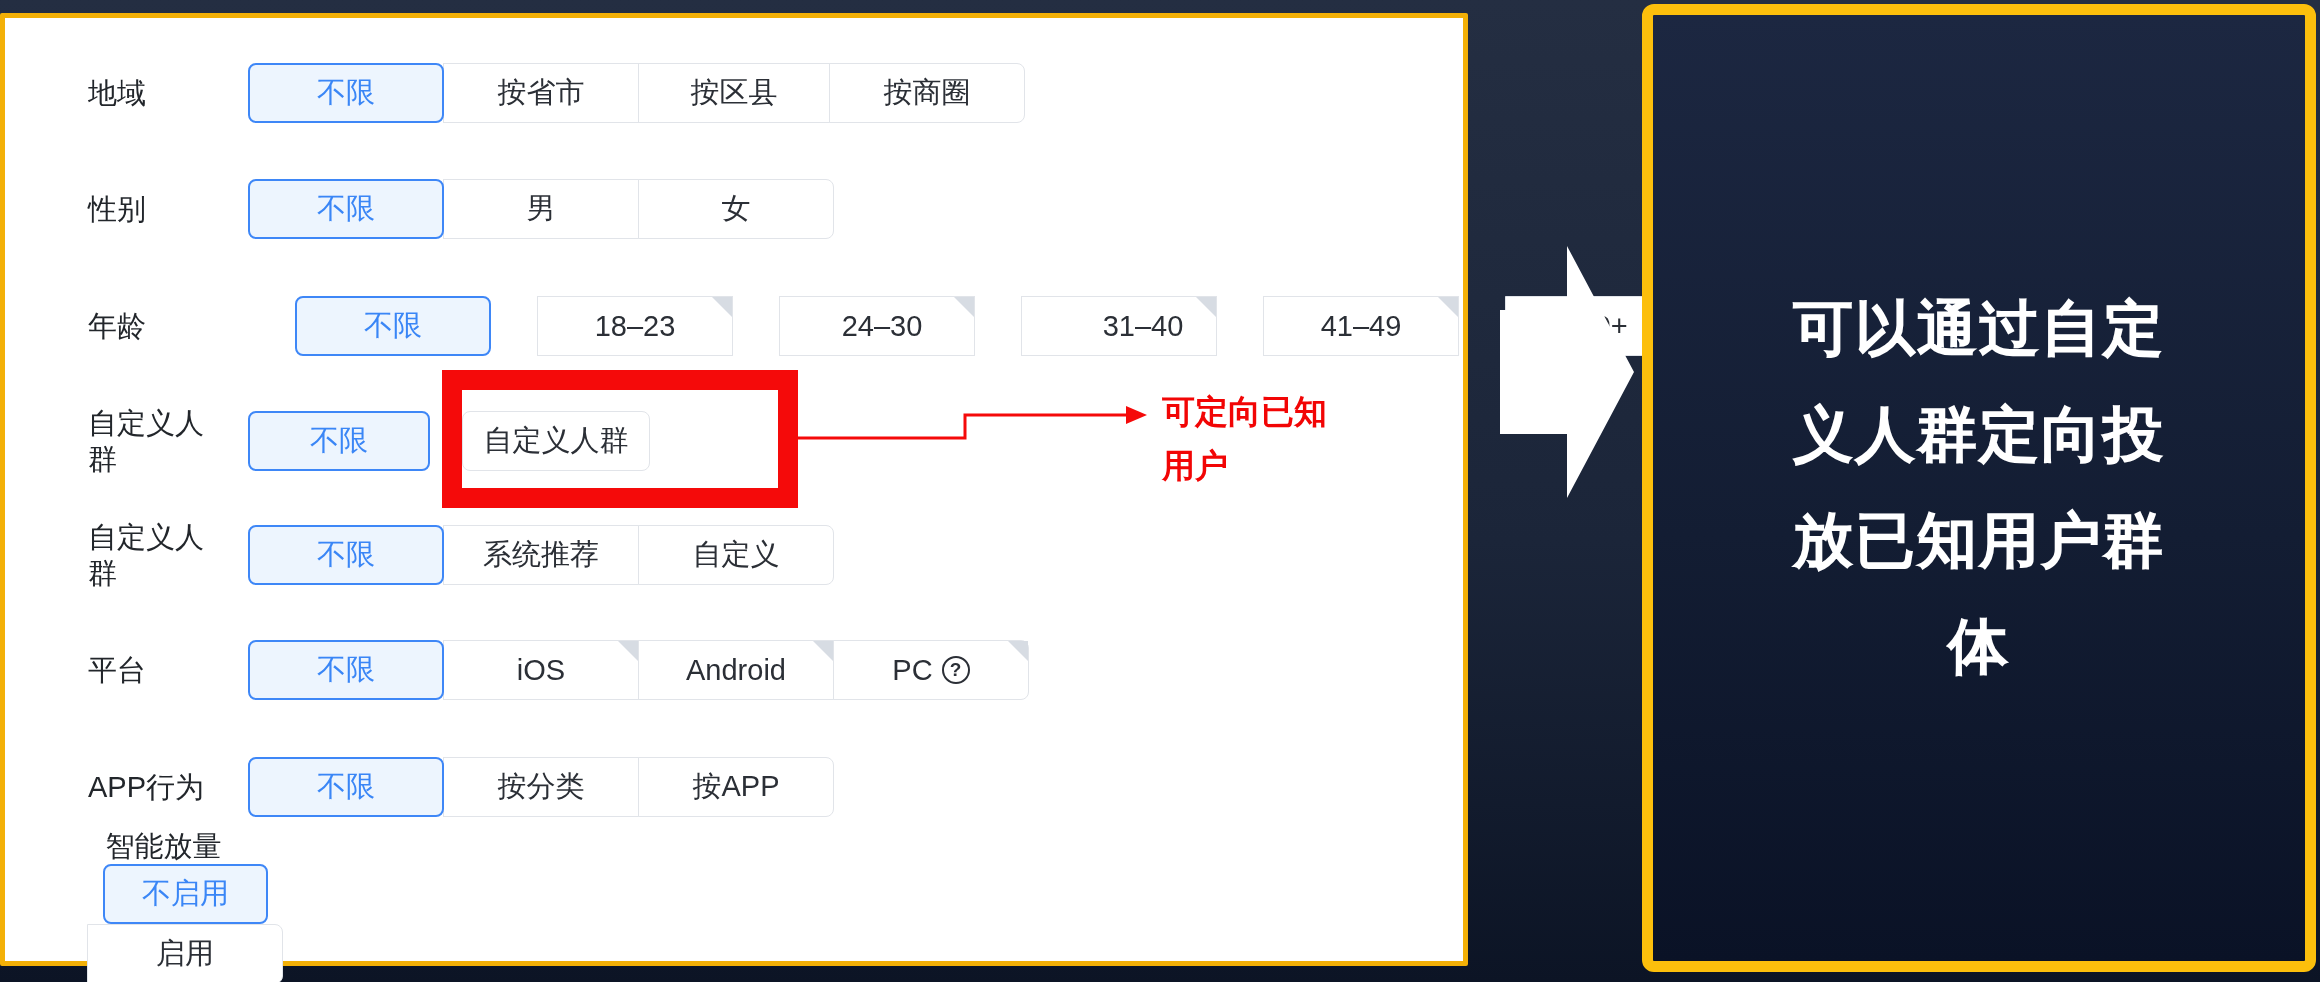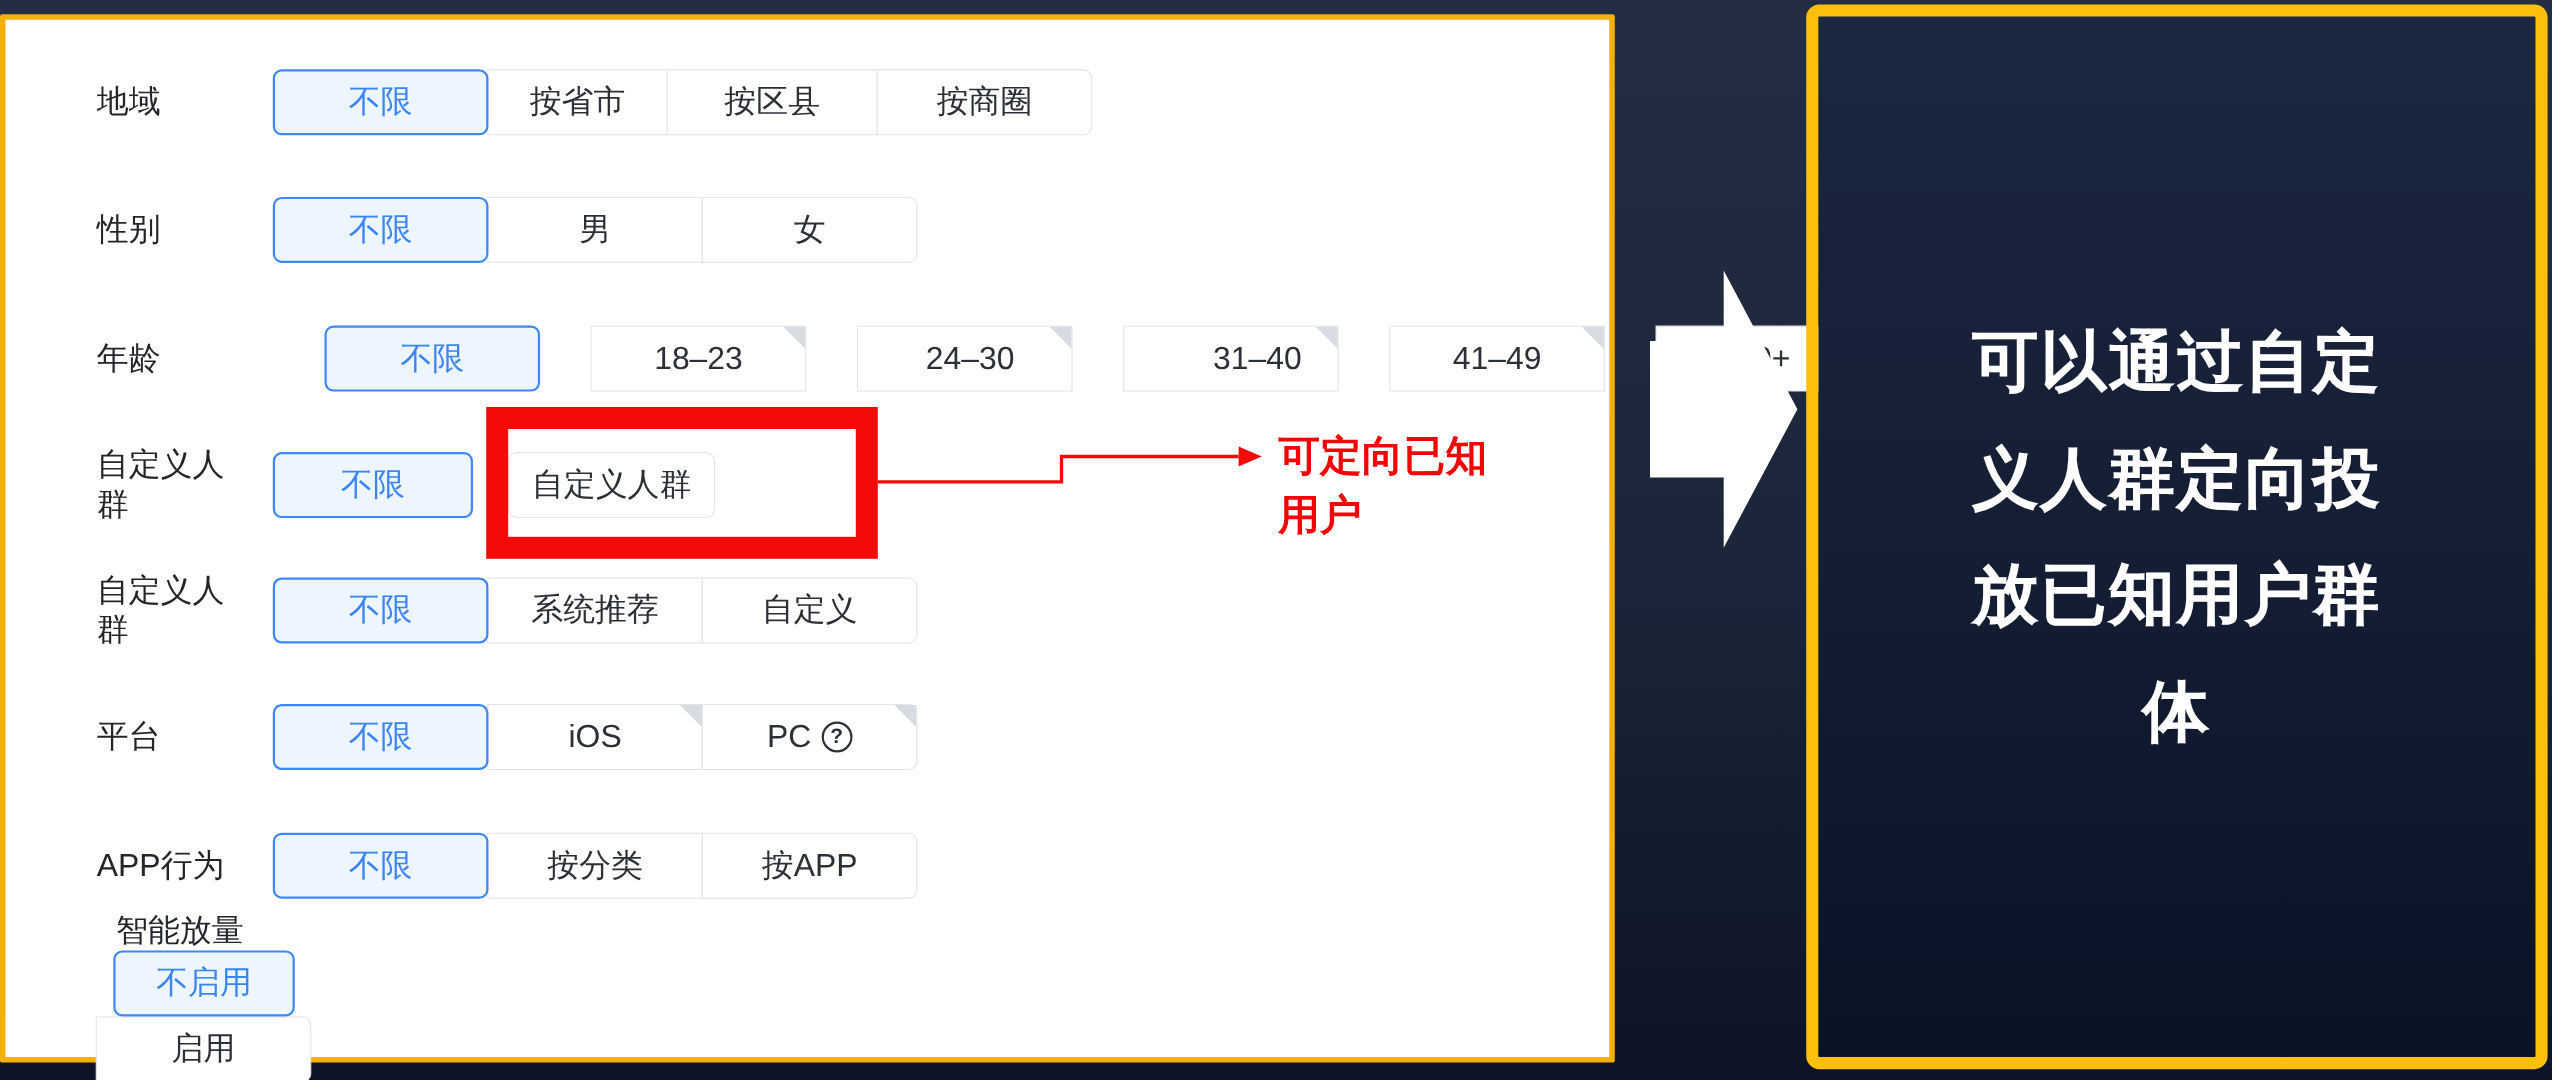"按省市" div.opt { width: 164px -> 196px }
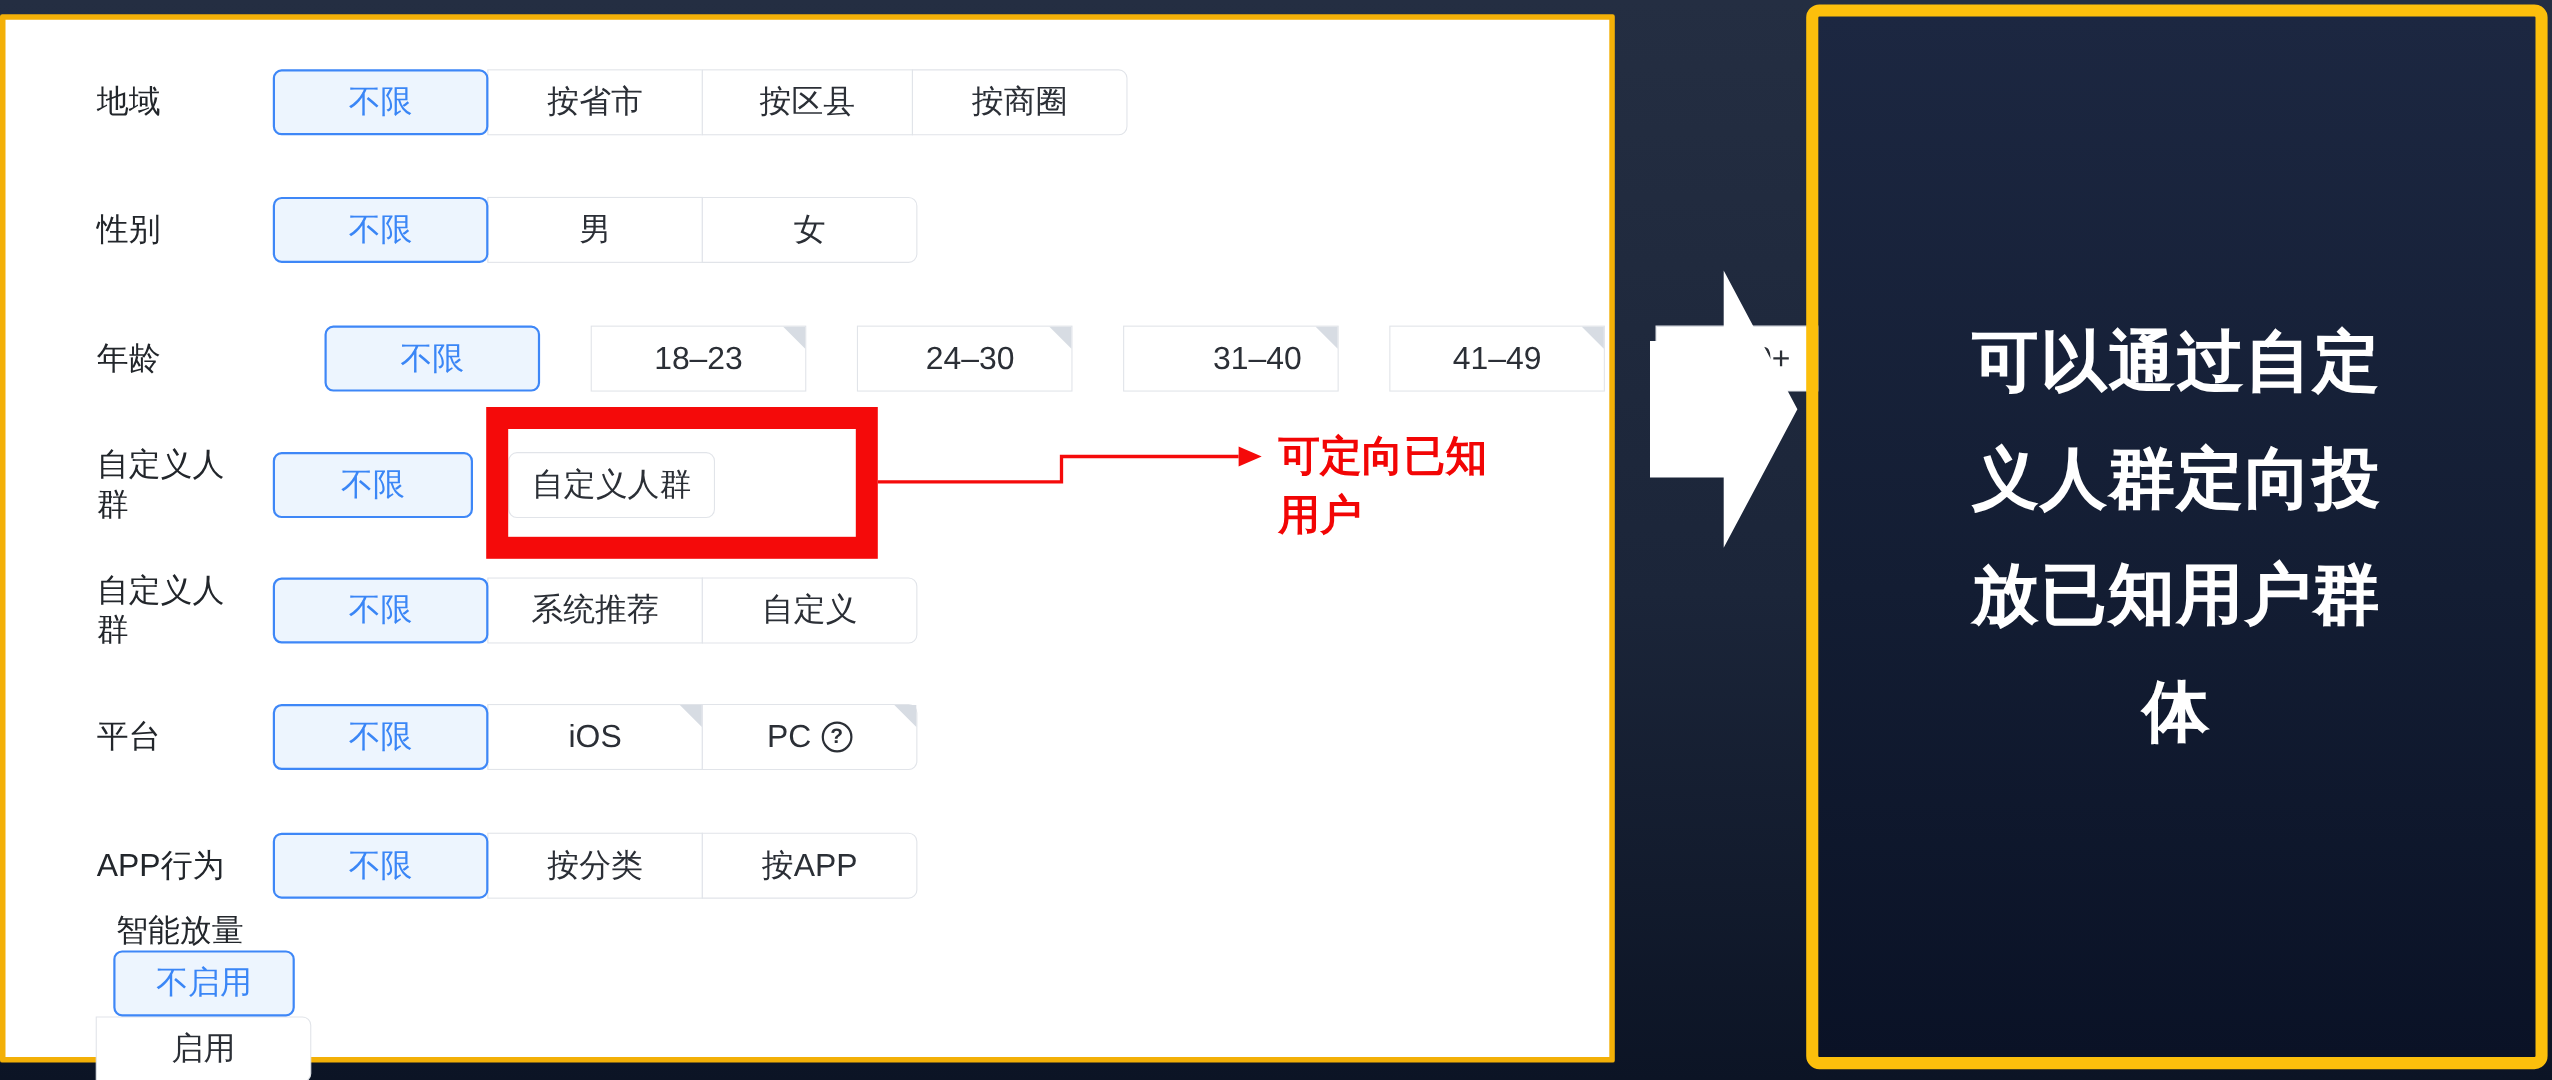"可定向已知" .note { font-family: none -> Liberation Mono, monospace; font-size: 38px -> 33px }
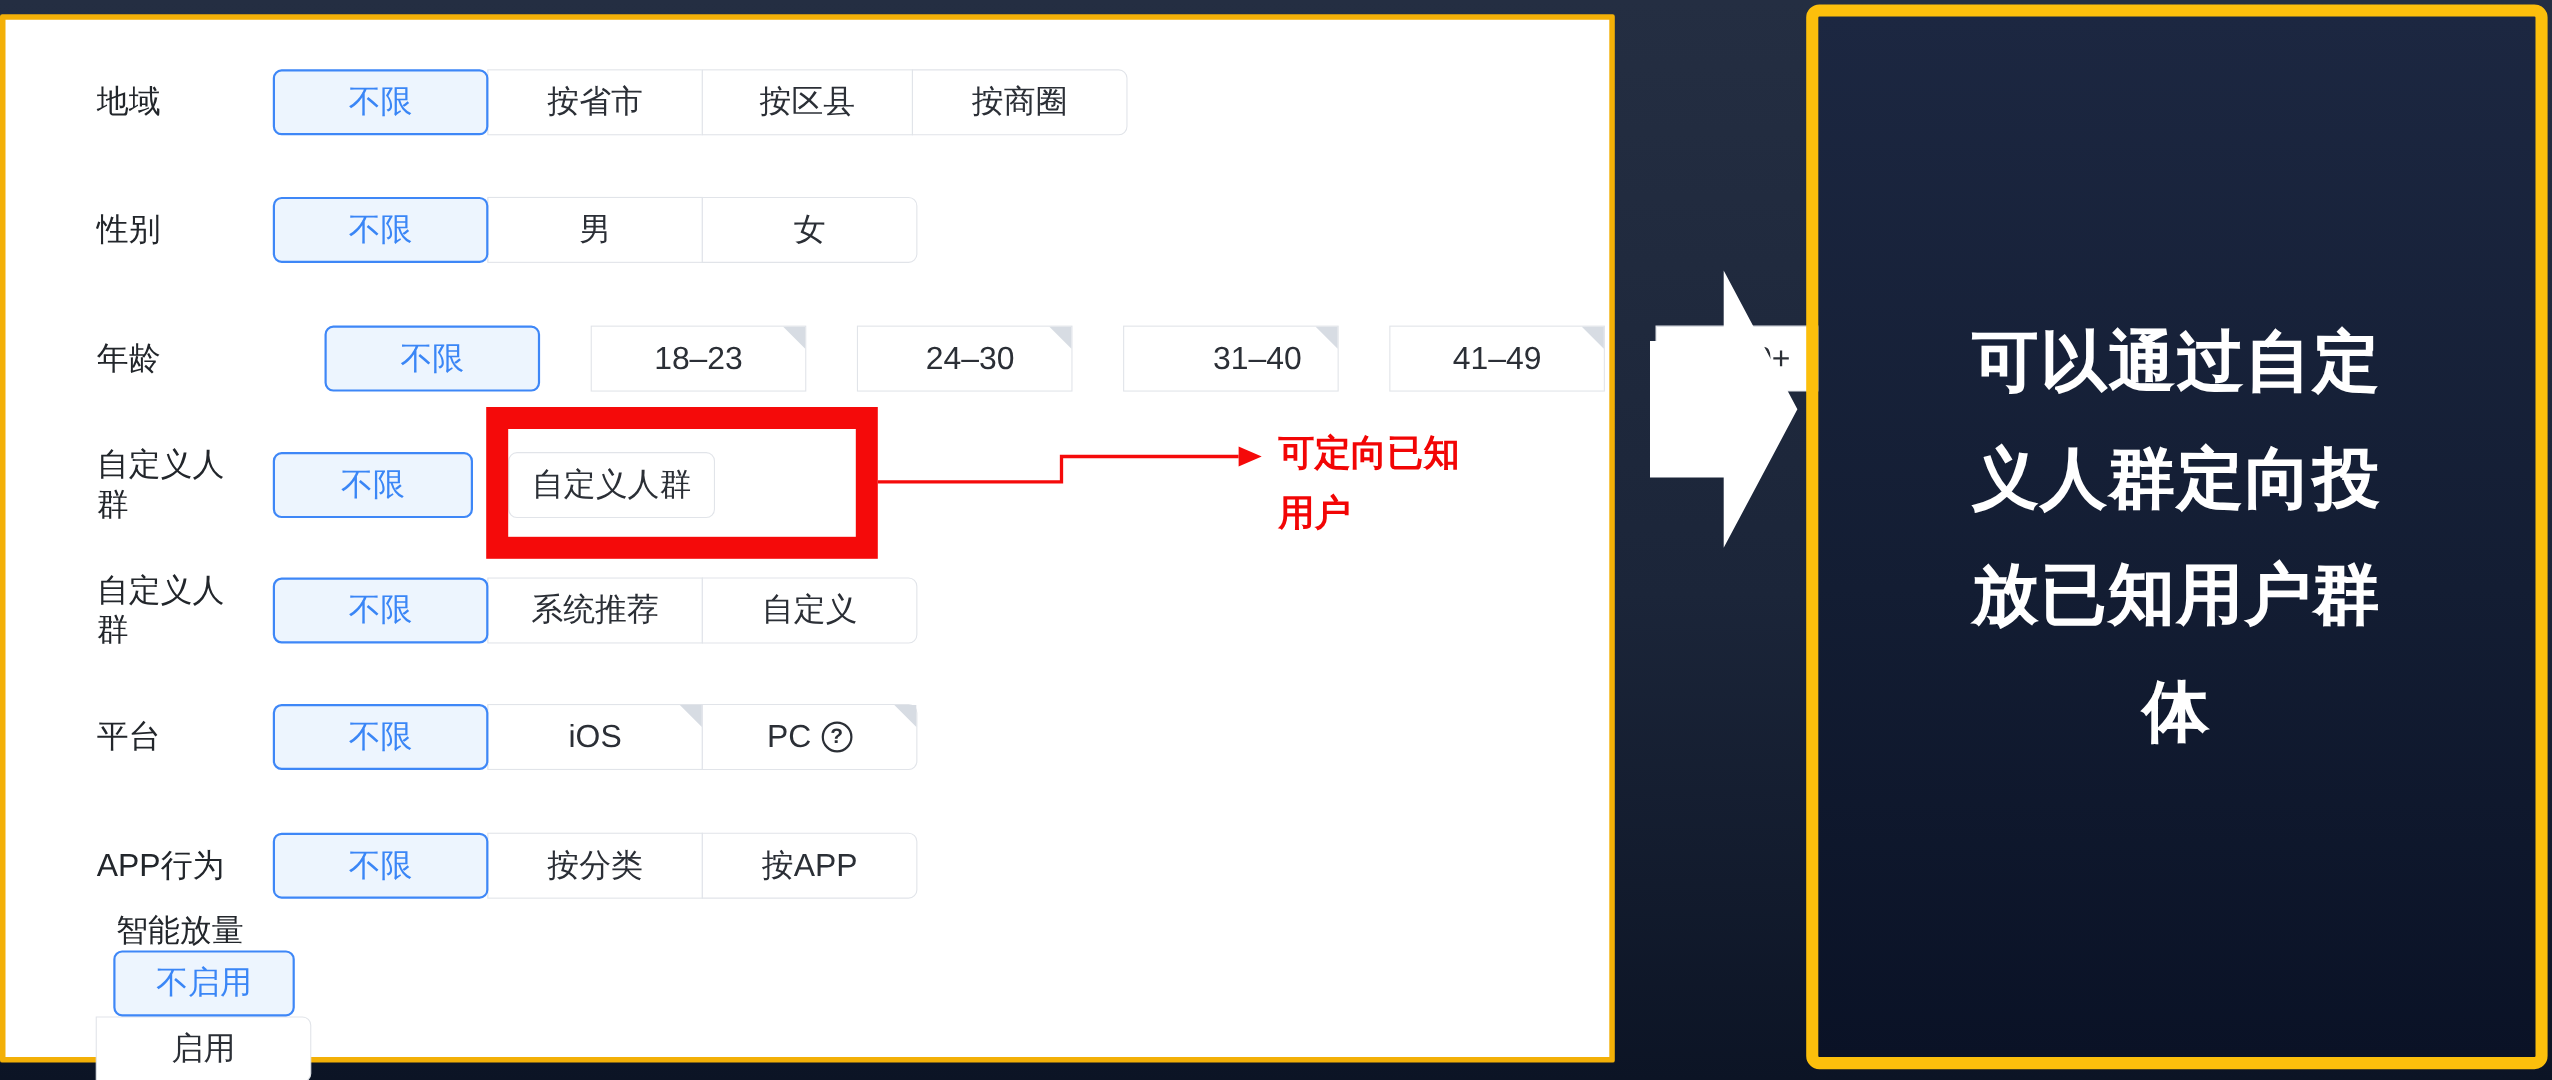"Android" div.opt { html: none -> <div> <span>Android</span> <span></span> </div> }
